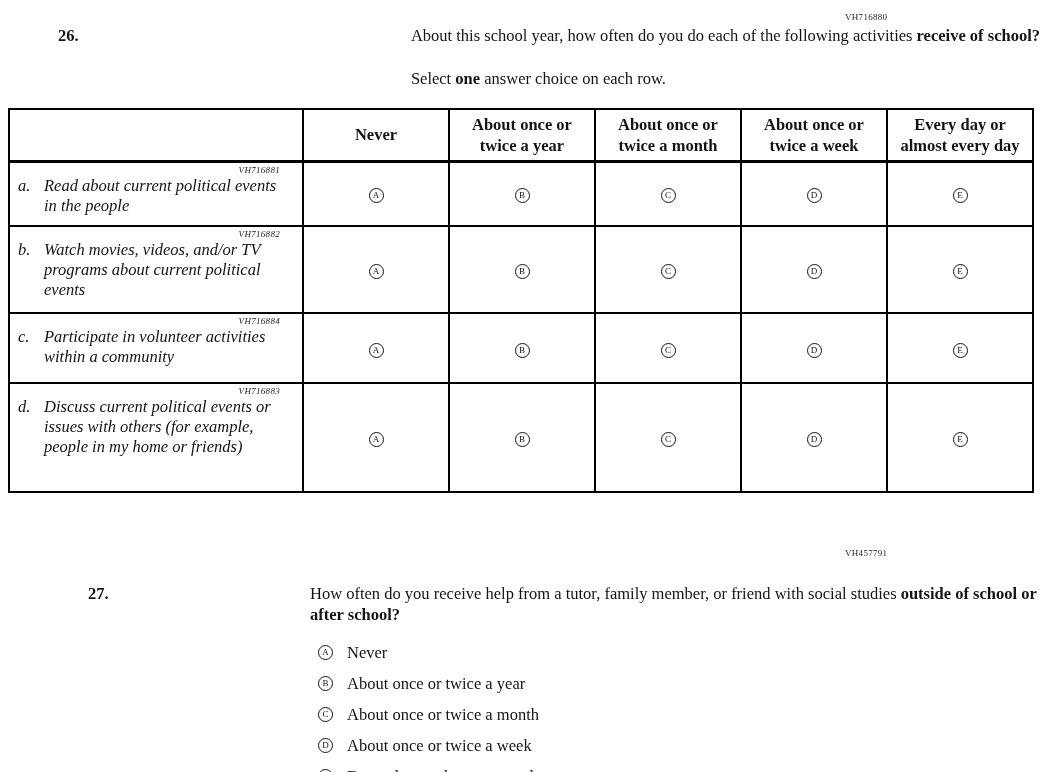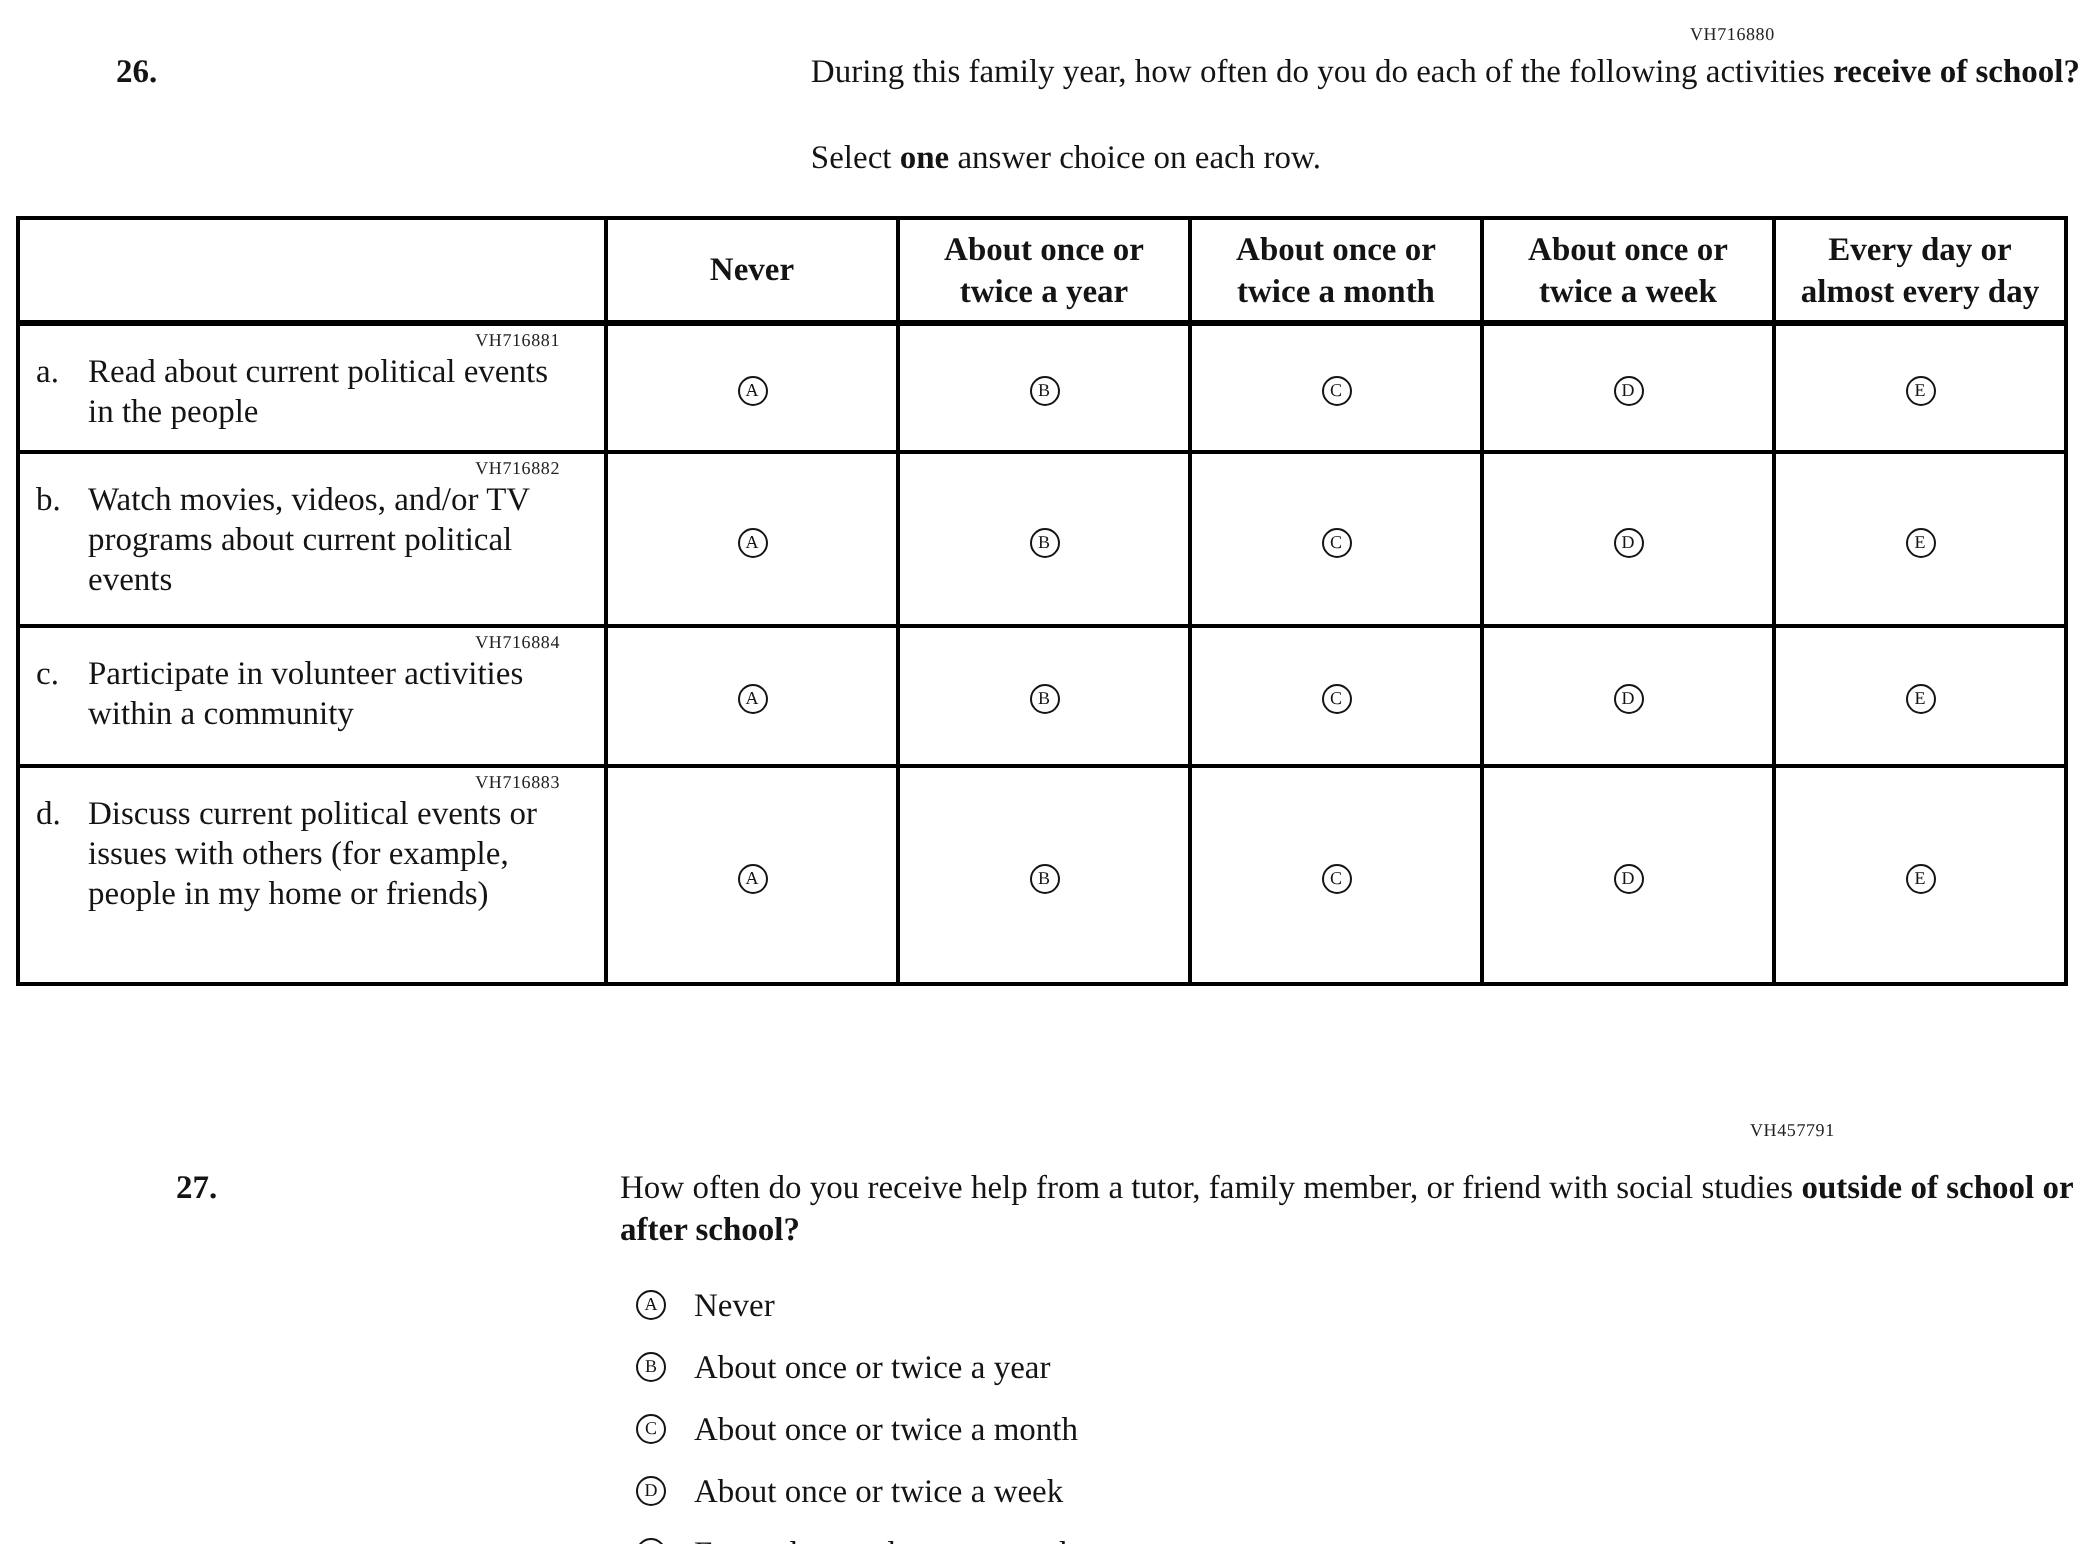"During this family year, how" span { text: During this family -> About this school }
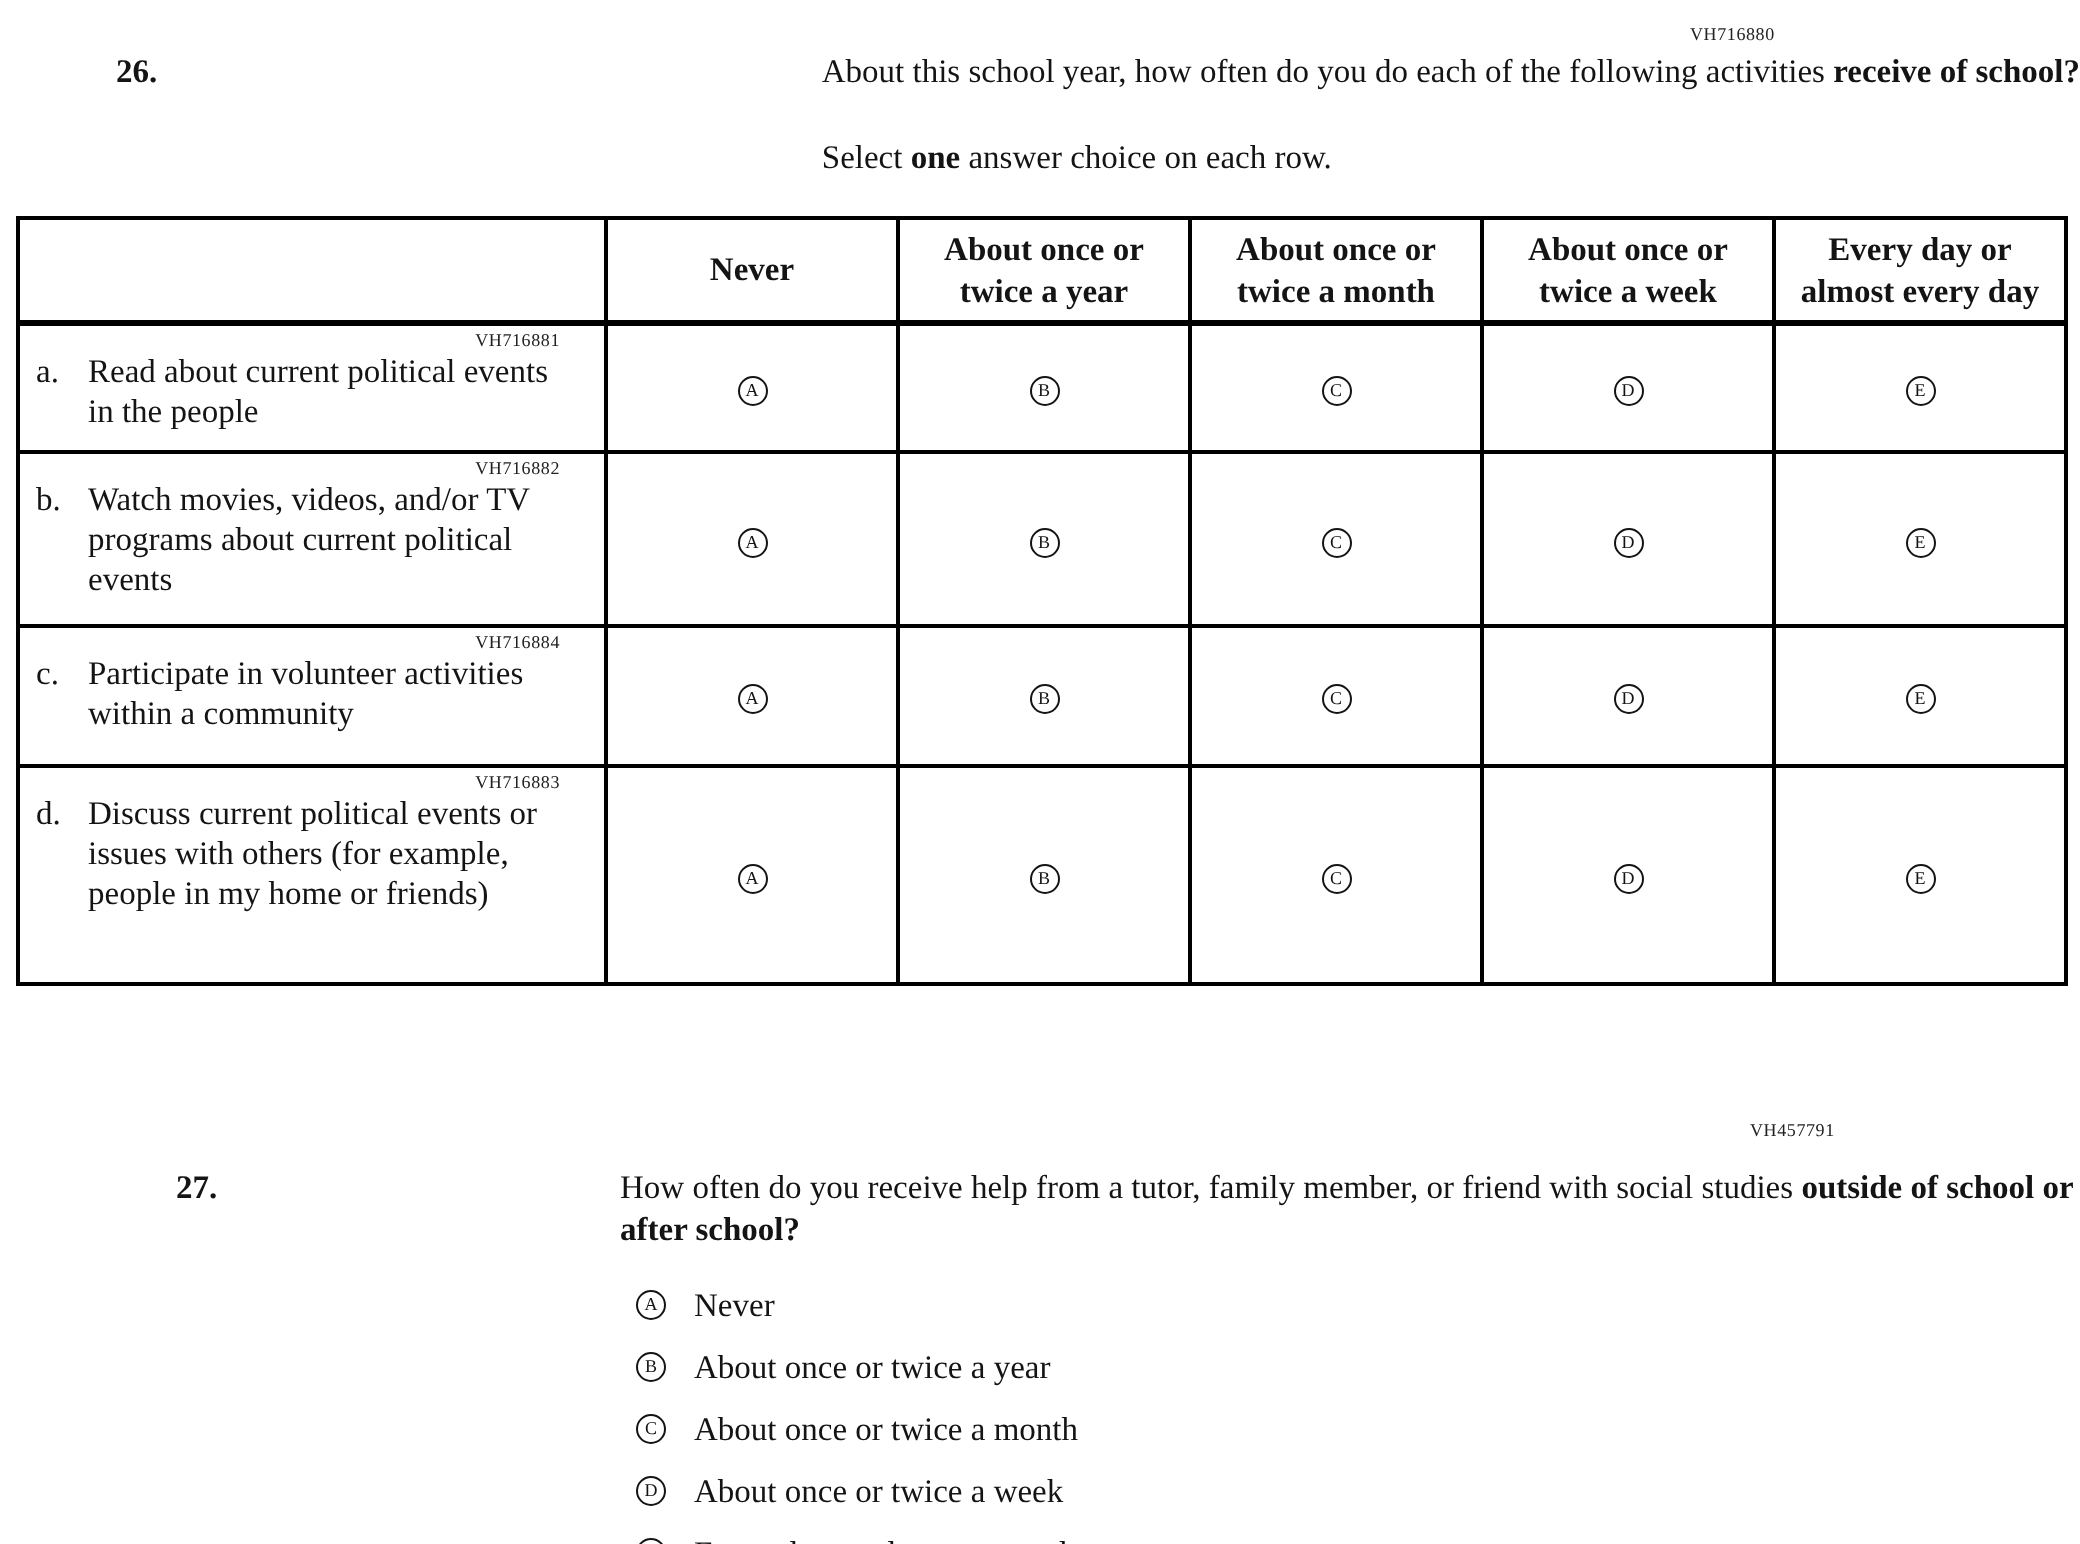"VH716881" #grid td.stub { font-style: none -> italic }
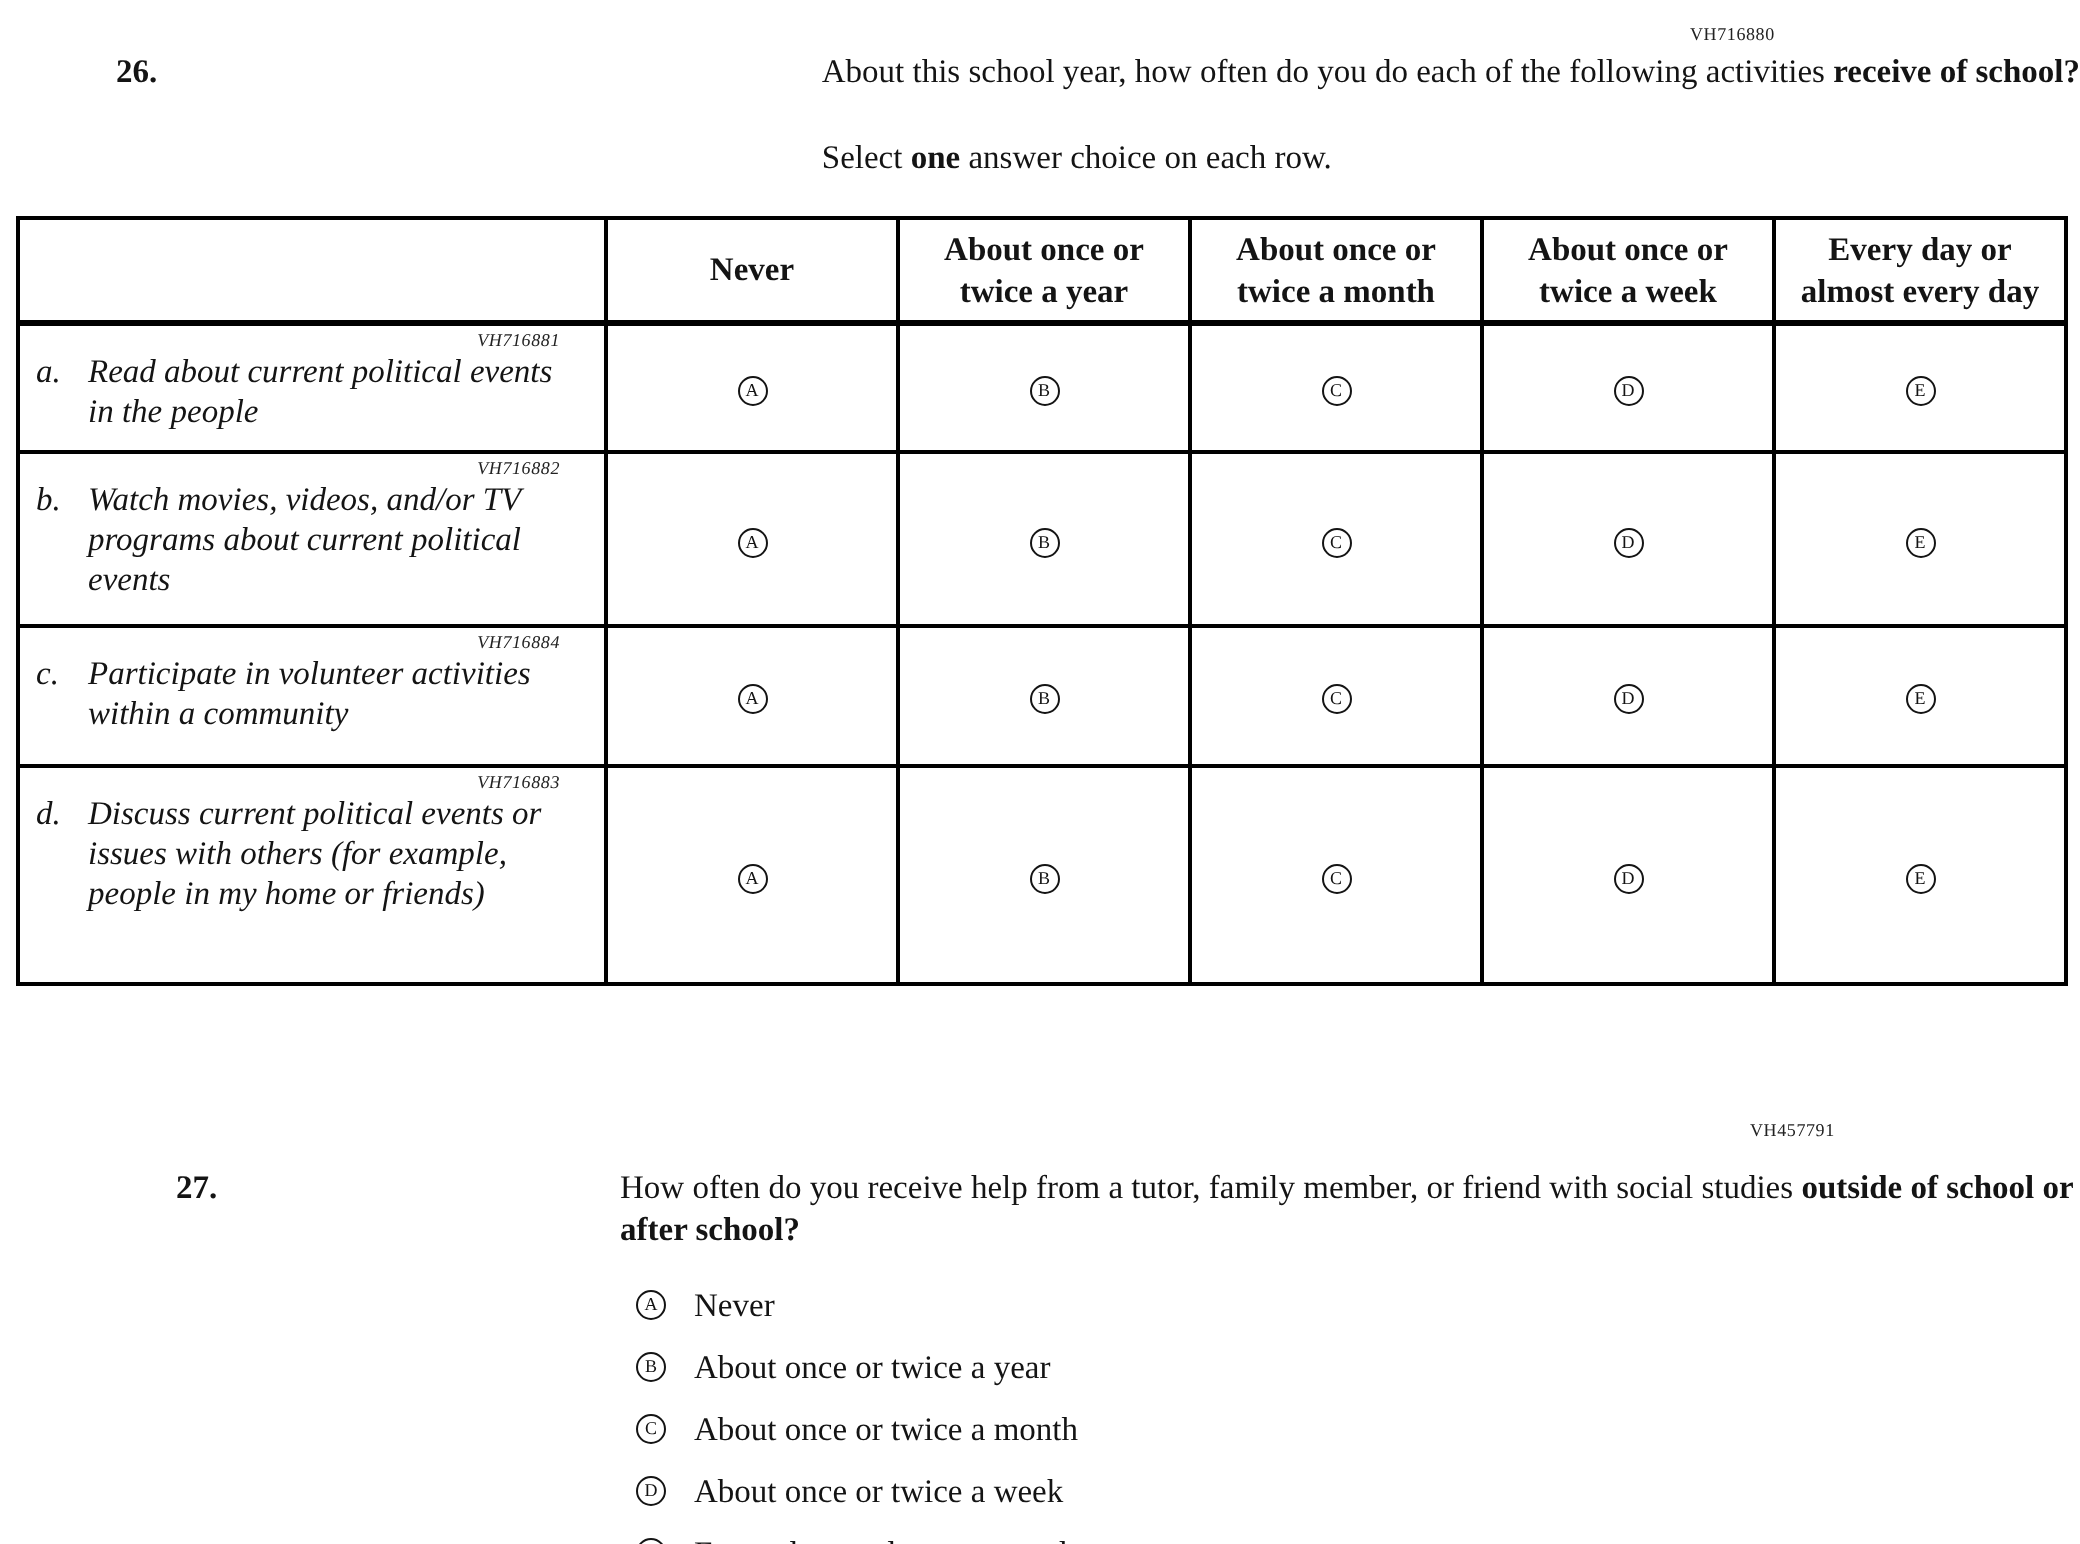"VH457791" #q27-code { margin-left: 30px -> none; top: 560px -> 548px }
